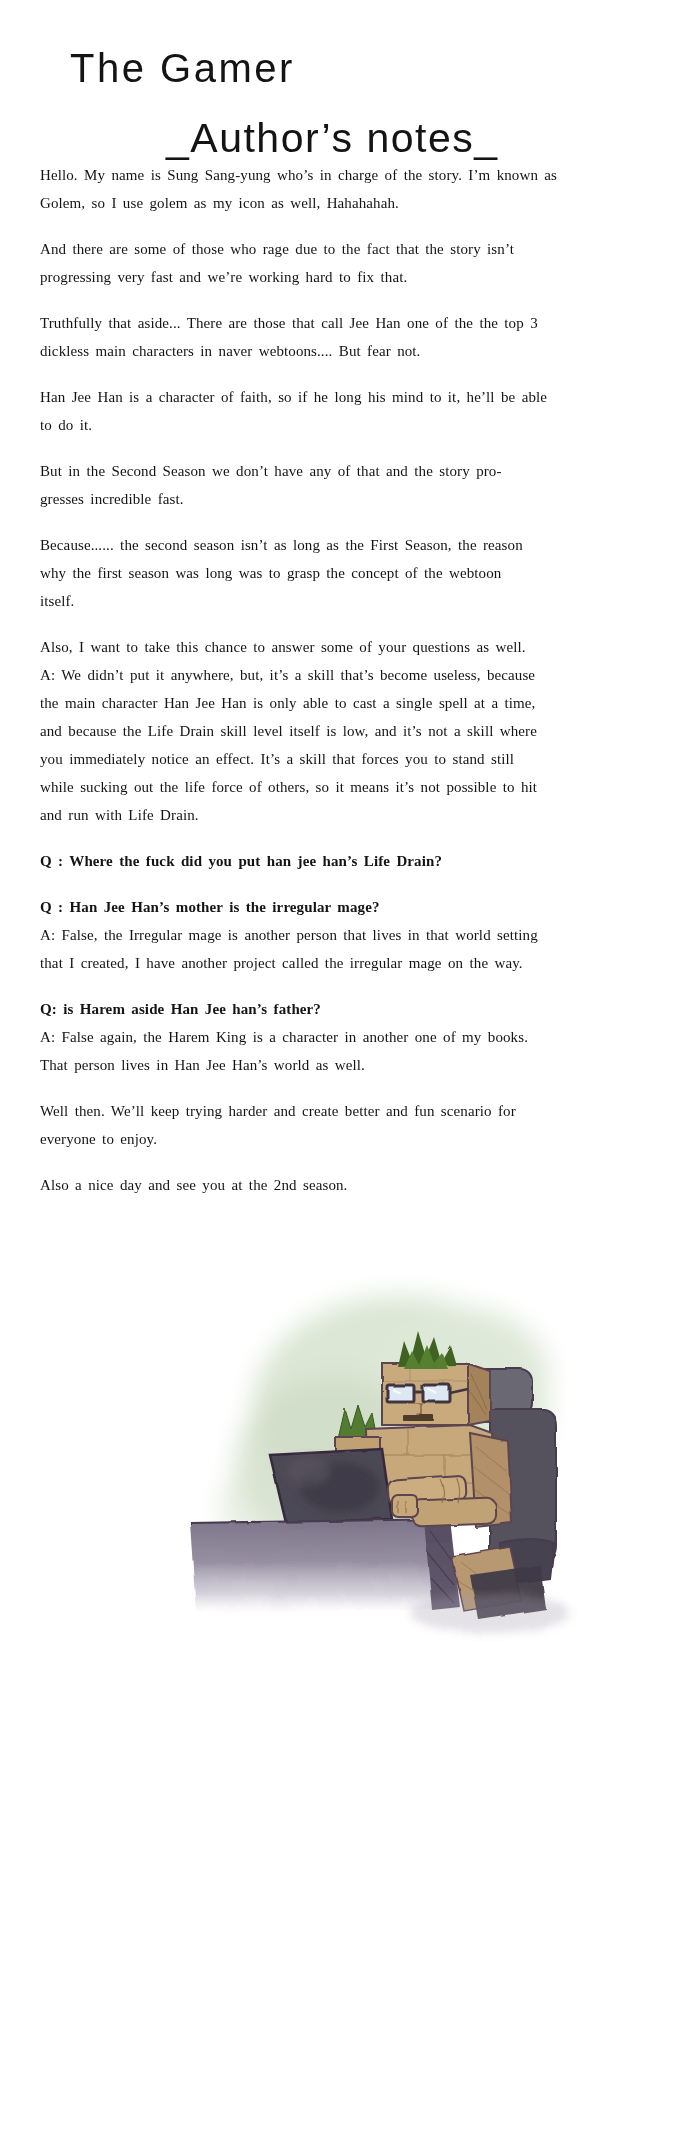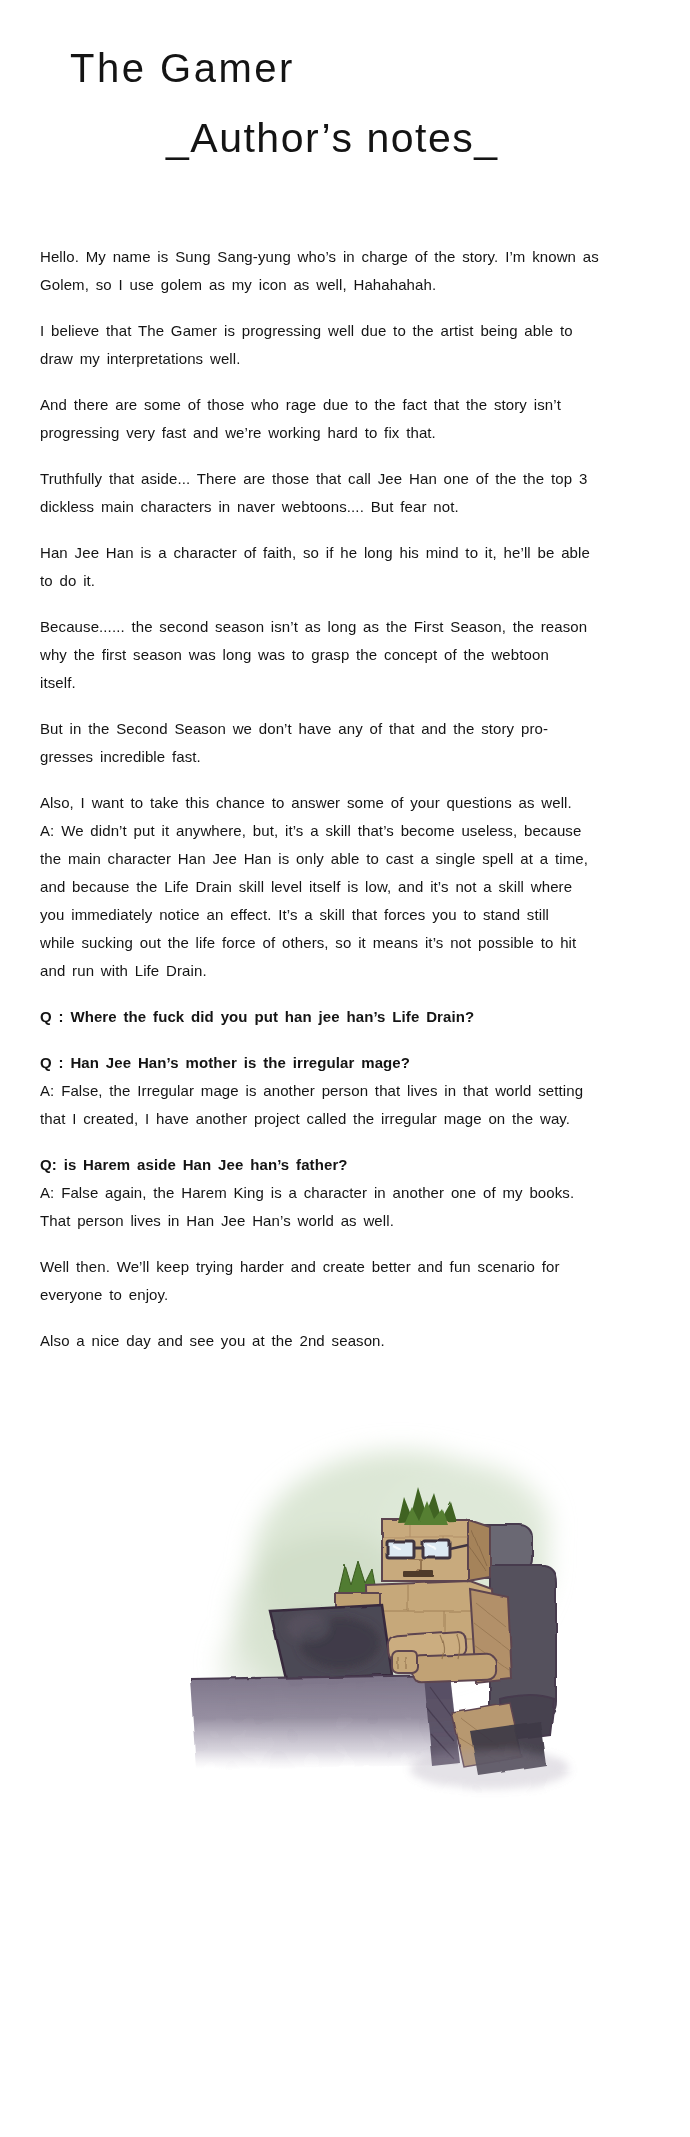"Hello. My name is Sung" #content { font-family: none -> Liberation Serif, serif; margin-top: 82px -> none }
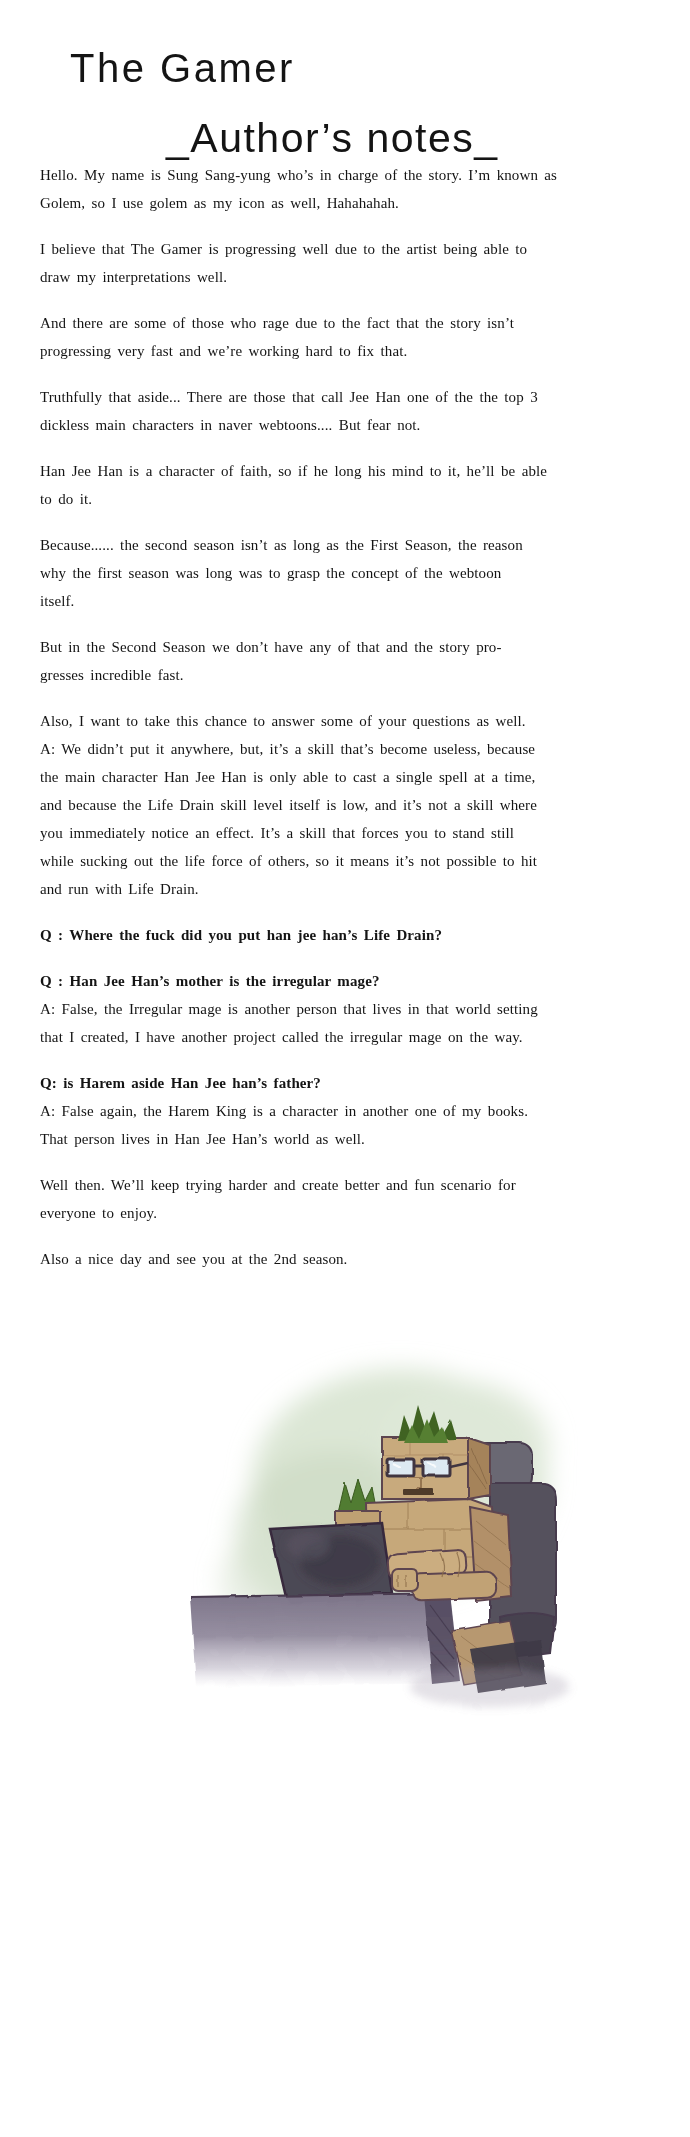"I believe that The Gamer" p.block { html: <p>I believe that The Gamer is progressing well due to the artist being able to draw my interpretations well.</p> -> none }
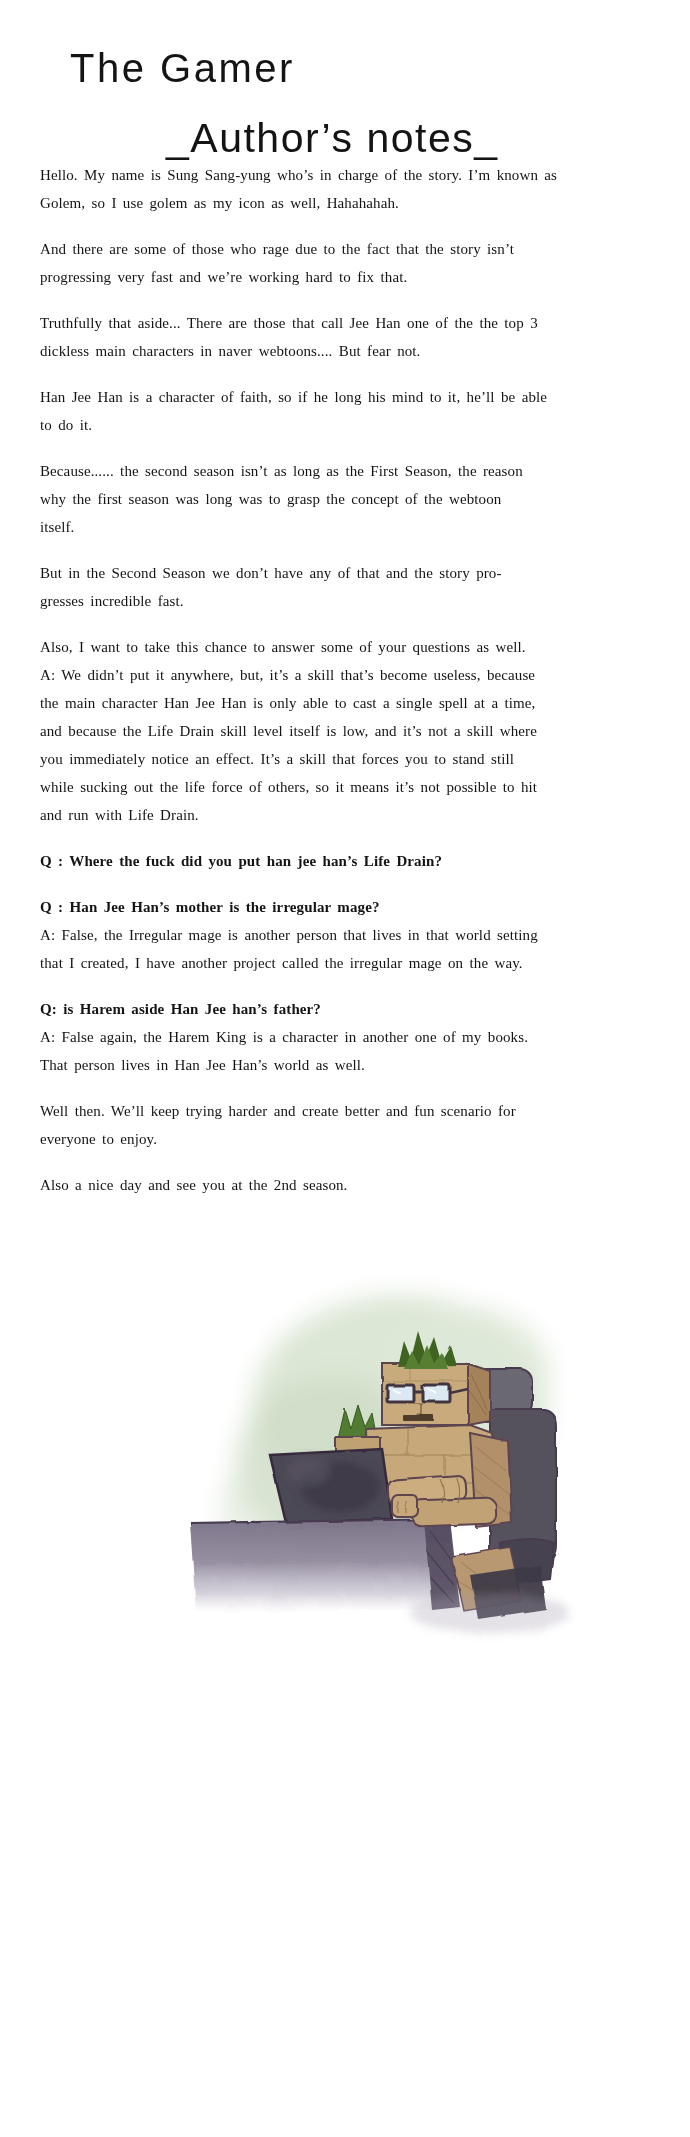"Because...... the second season isn’t" p.block { order: before "But in the Second Season" -> after "But in the Second Season" }
